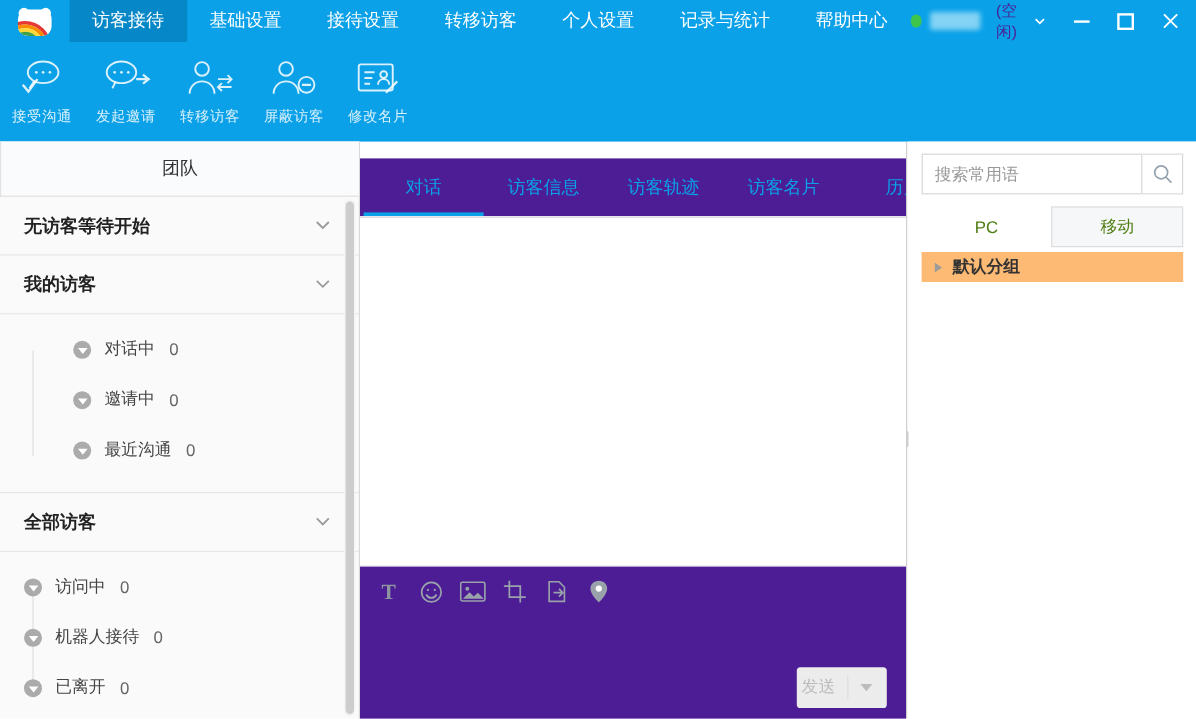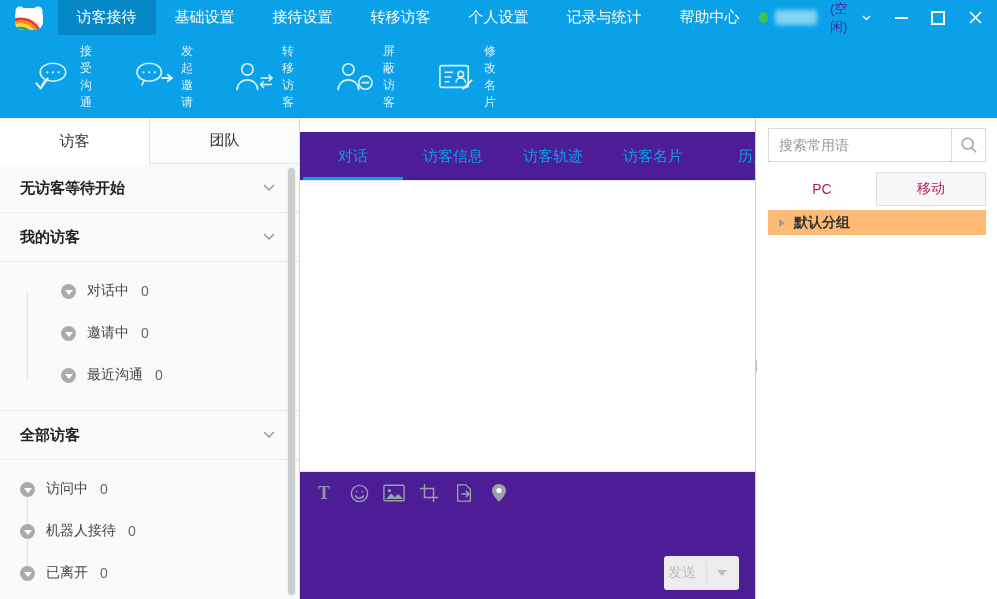"接受沟通" .tool { flex-direction: row -> column; margin-left: 31px -> none }
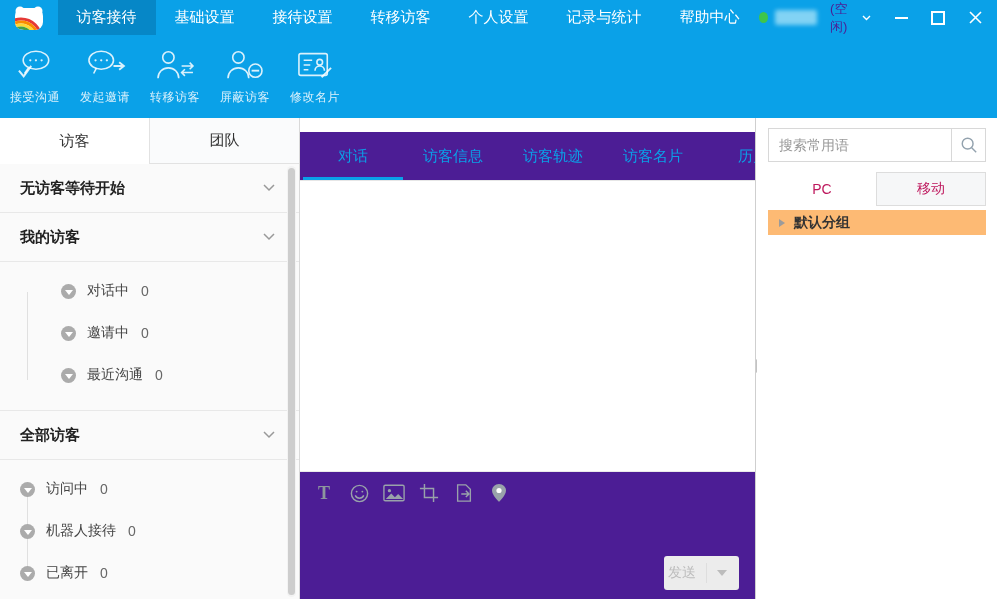"访客" div.side-tab { html: <div>访客</div> -> none }
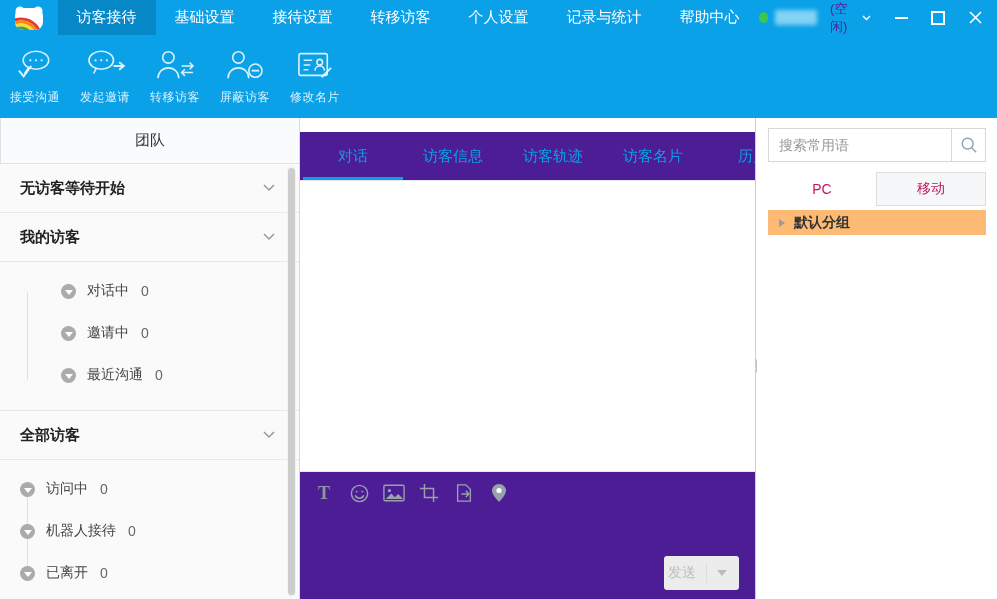"PC" .rp-tab { color: #be185d -> #4d7c0f }
